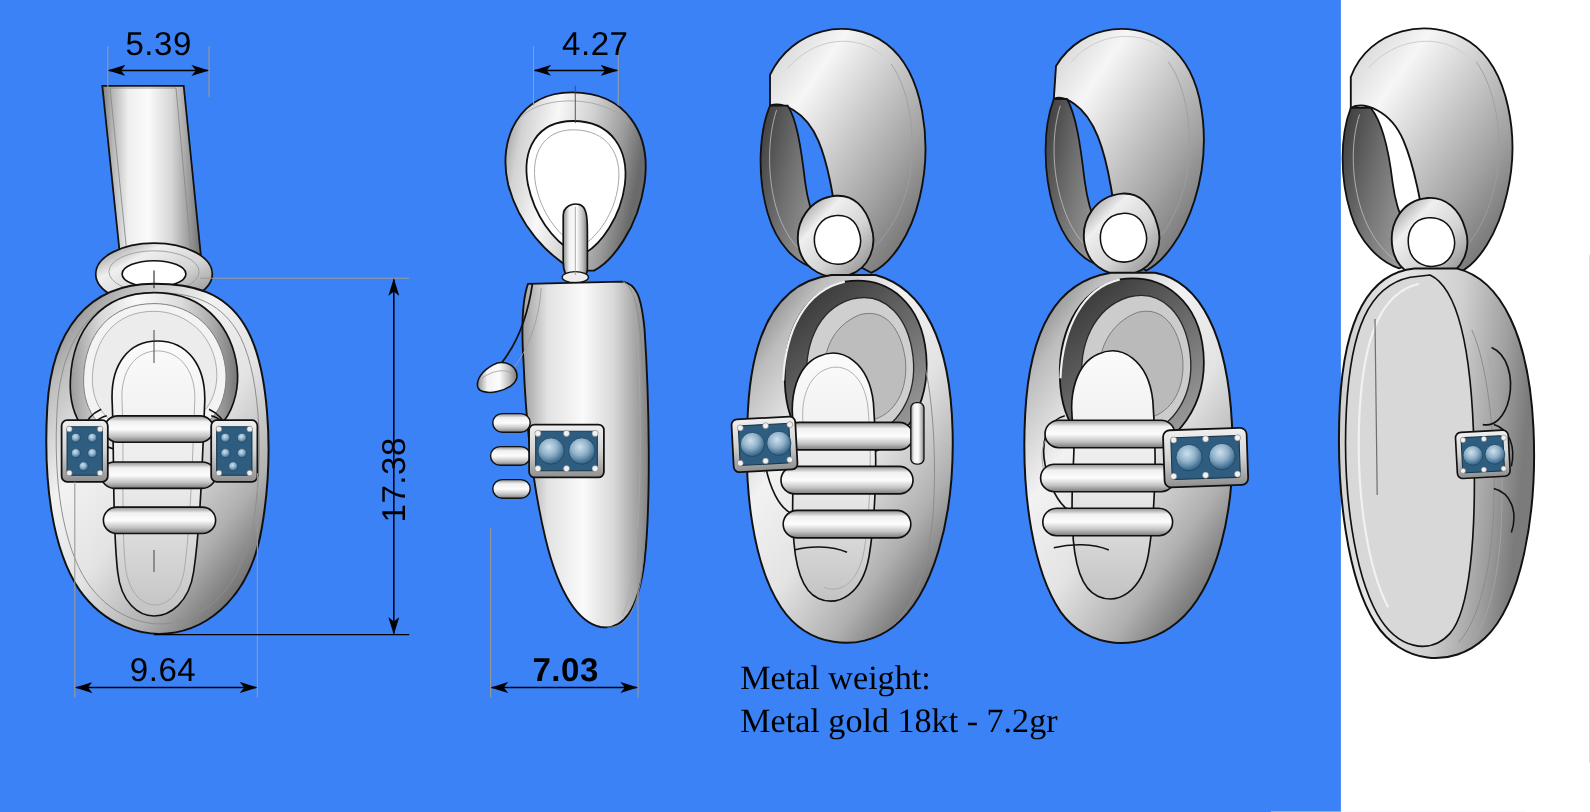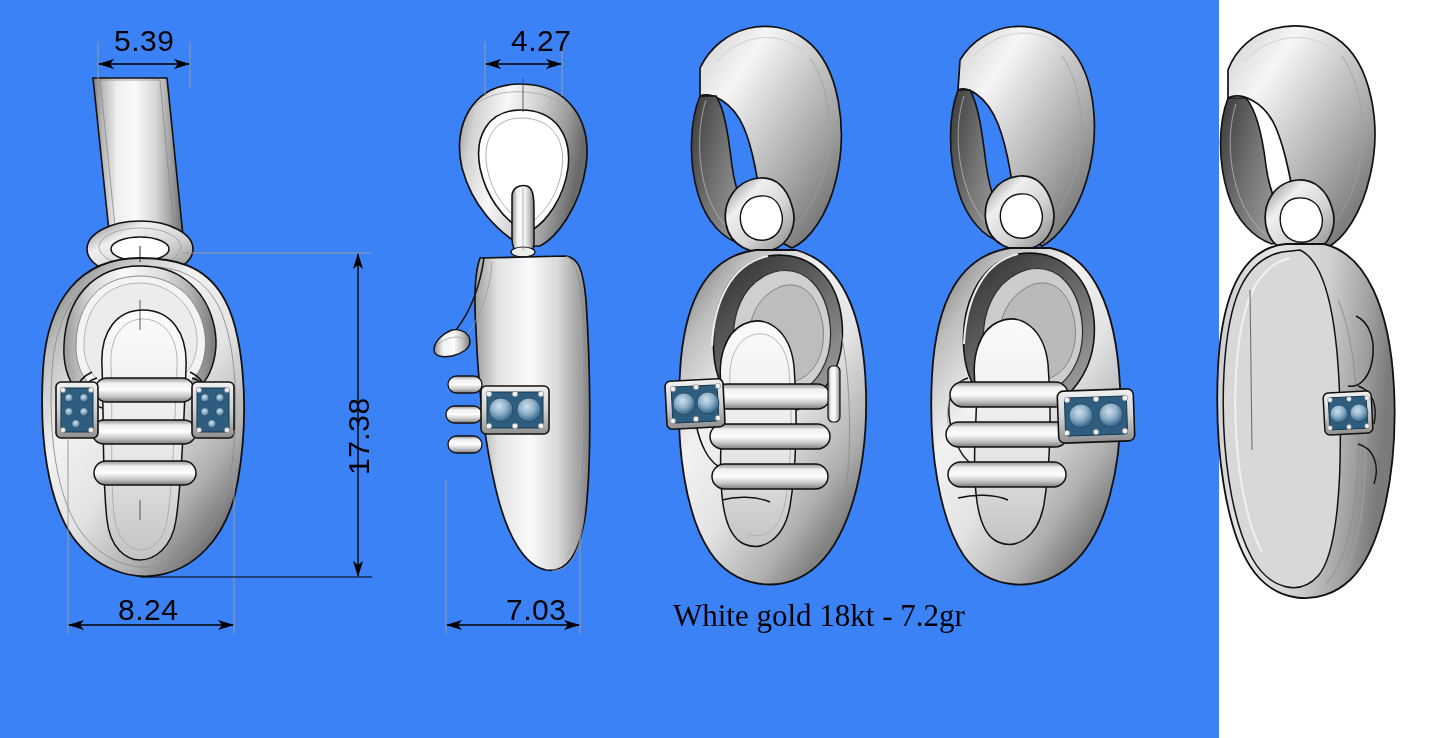"8.24" div.dimtext { text: 8.24 -> 9.64 }
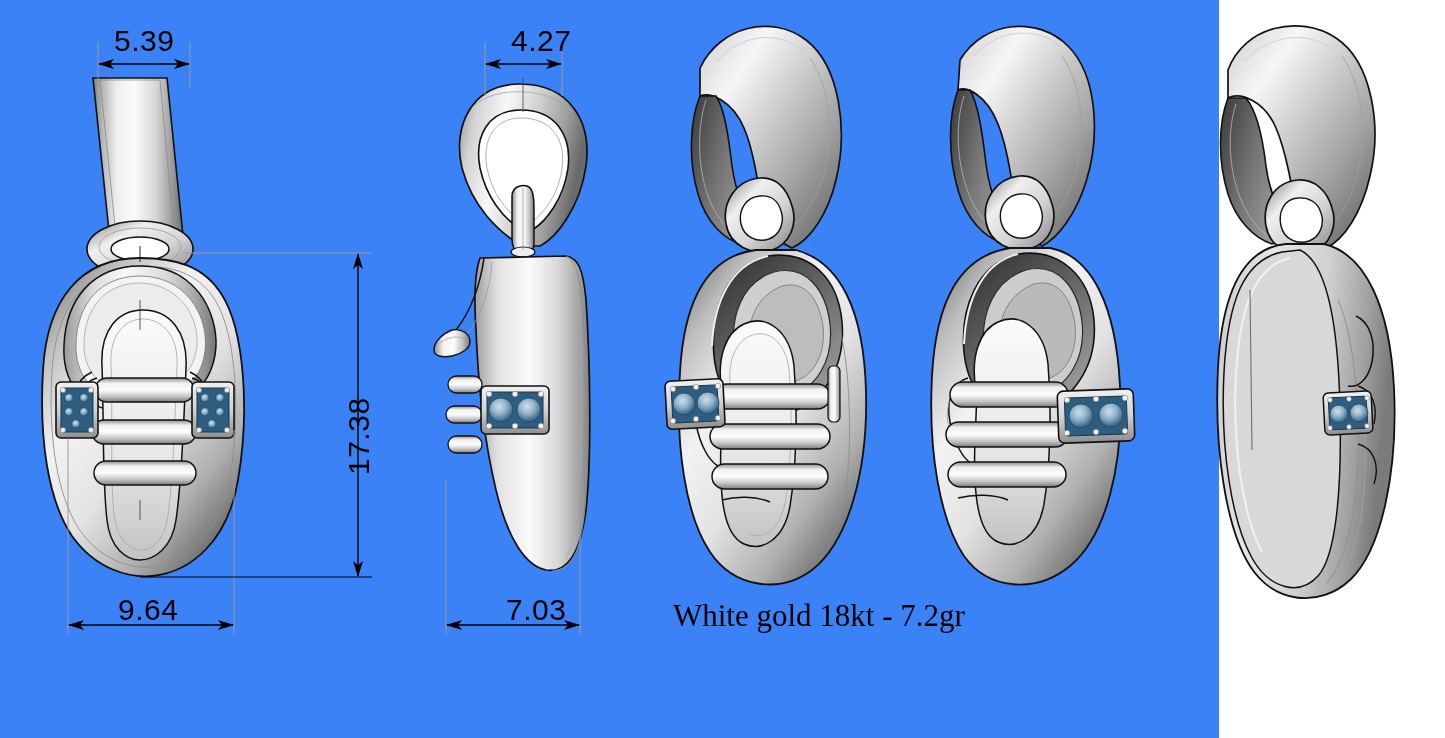"7.03" div.dimtext { font-weight: none -> bold; left: 506px -> 484px }
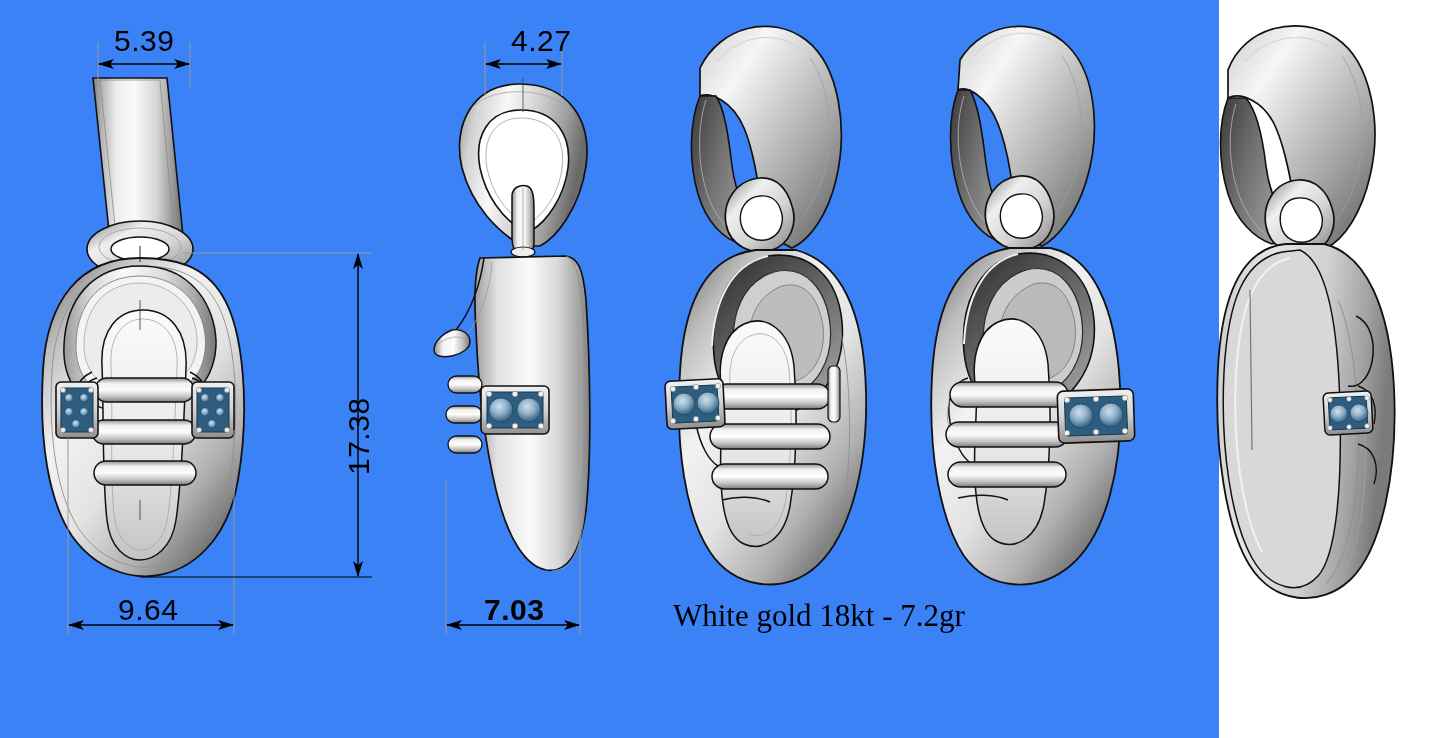"Metal weight:" div { html: none -> <div>Metal weight:</div> }
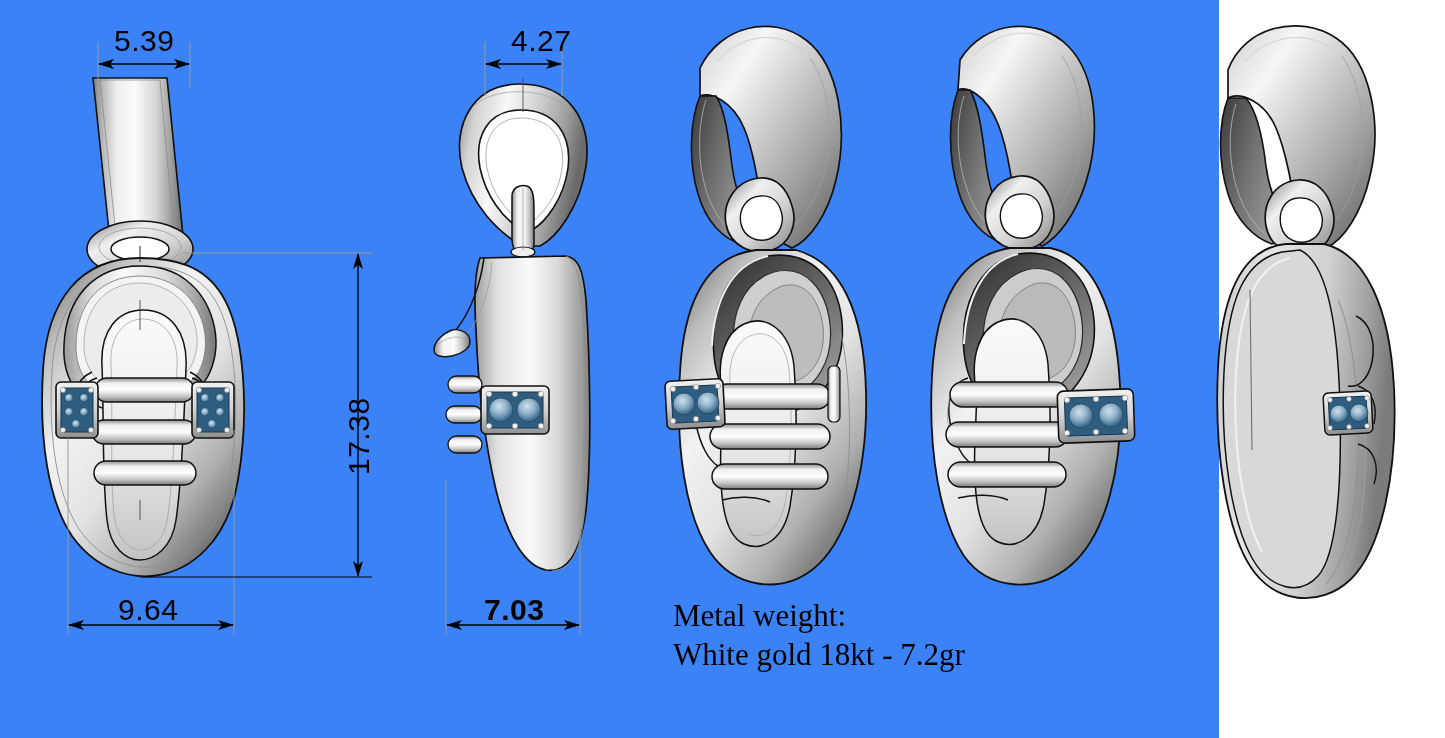"White gold 18kt - 7.2gr" div { text: White -> Metal }
